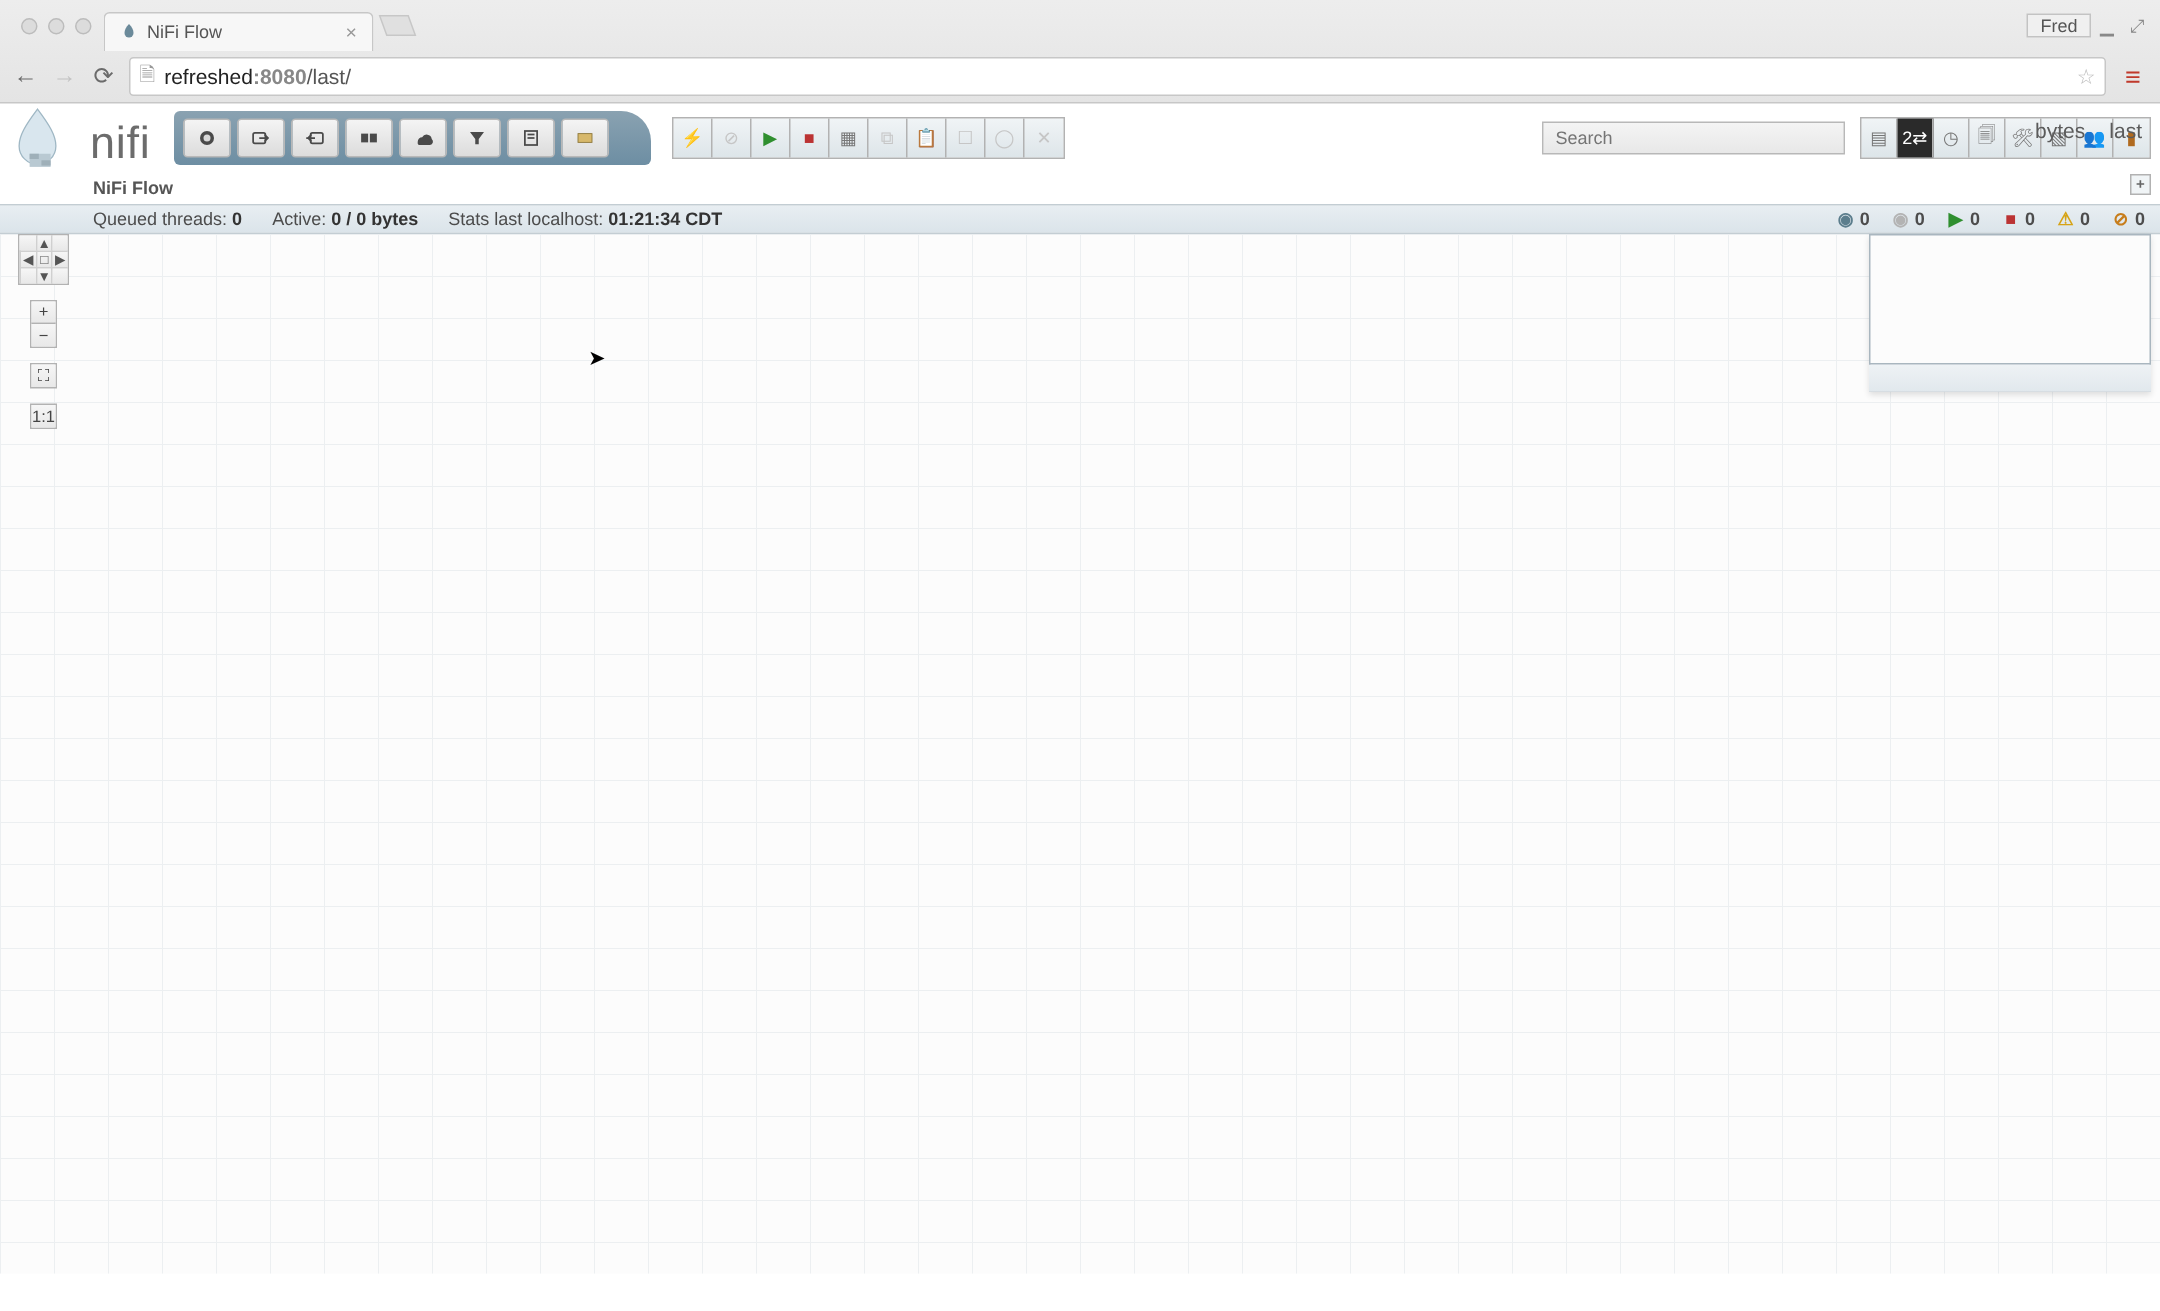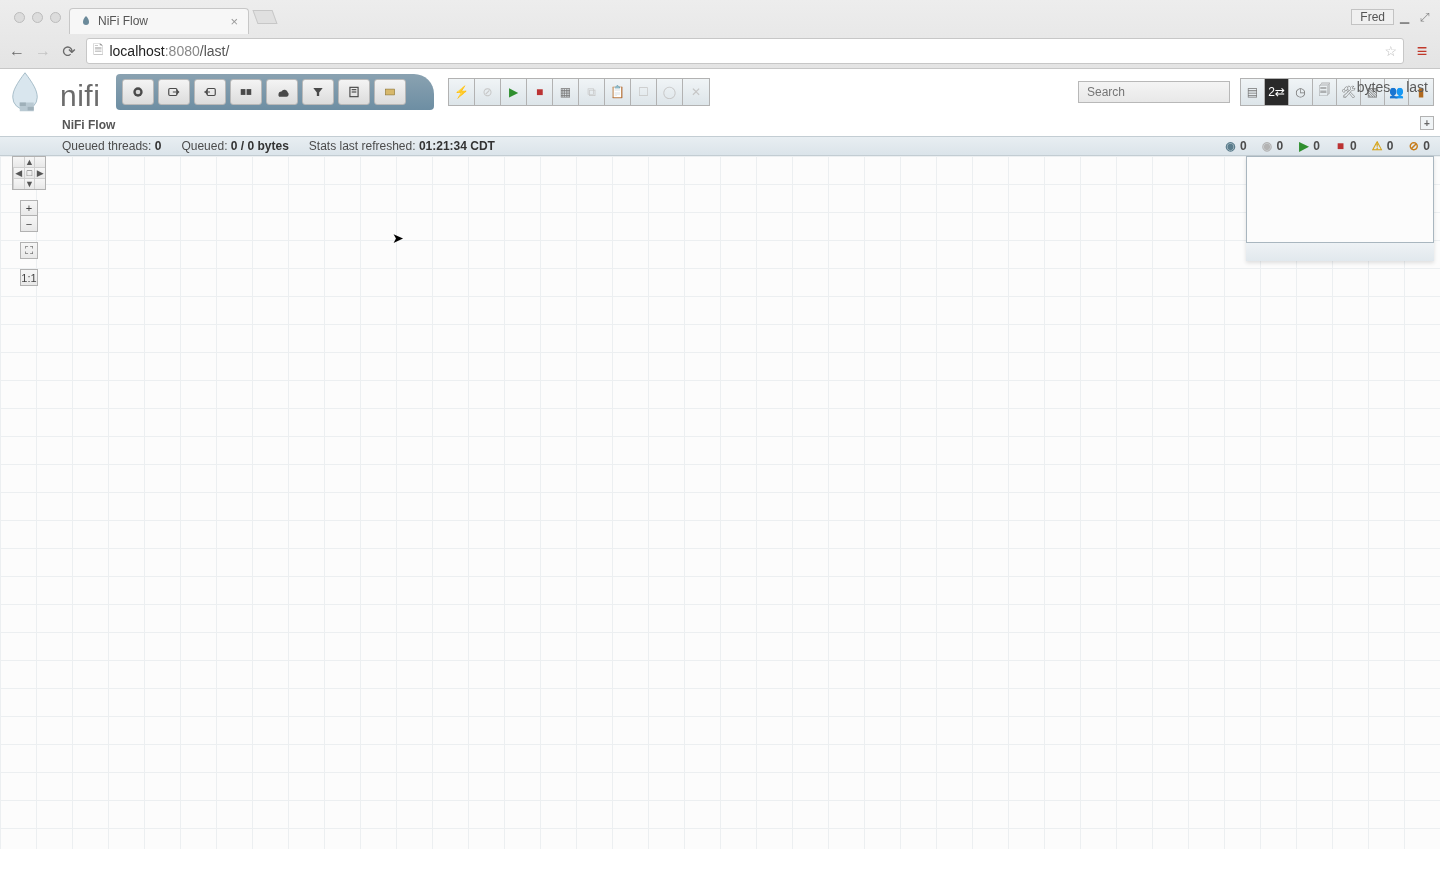"localhost" span.host { text: localhost -> refreshed }
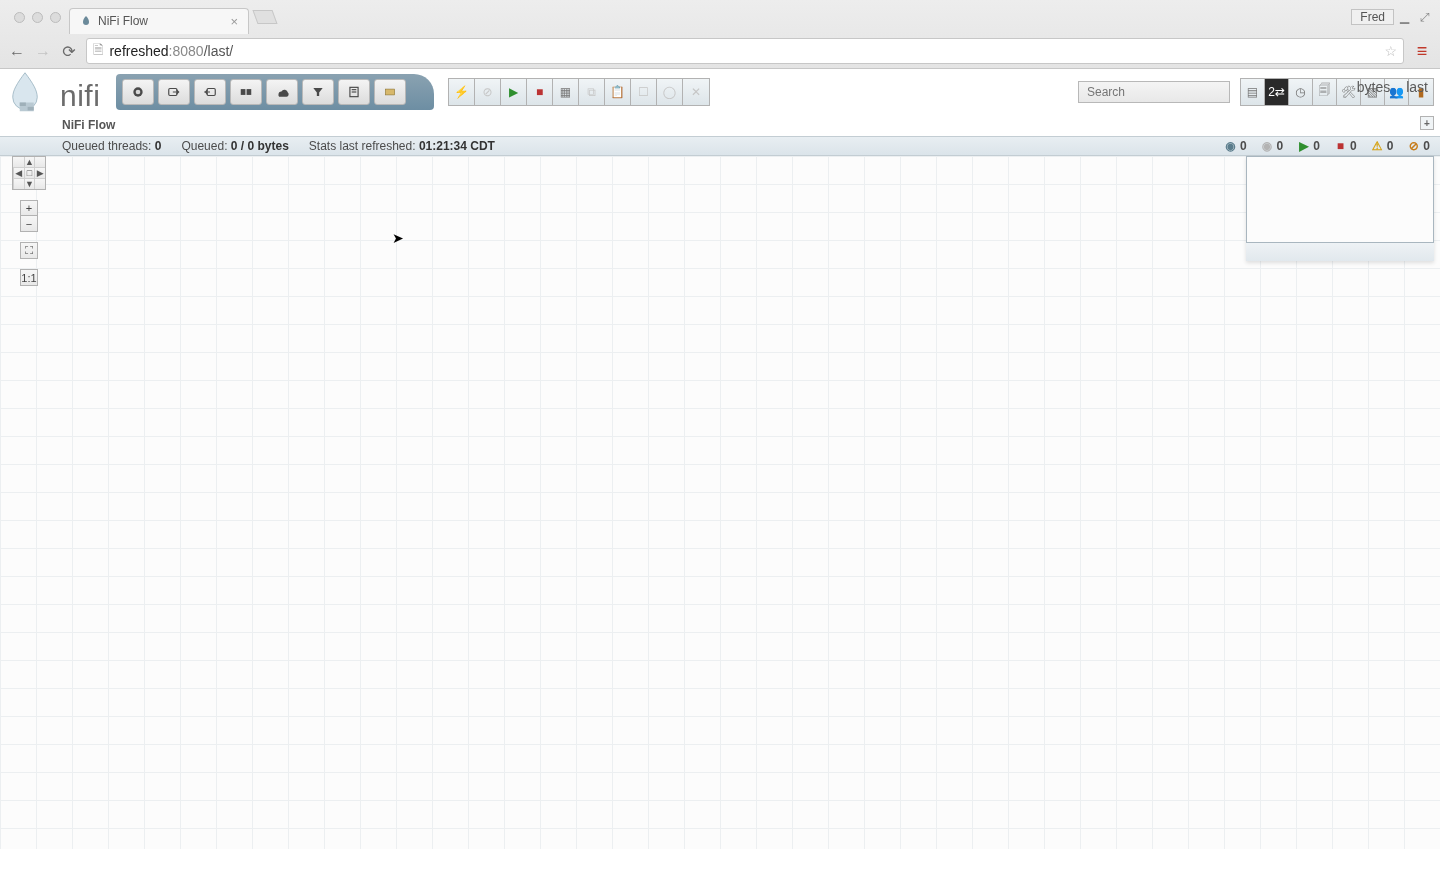":8080" .omni .port { font-weight: none -> bold }
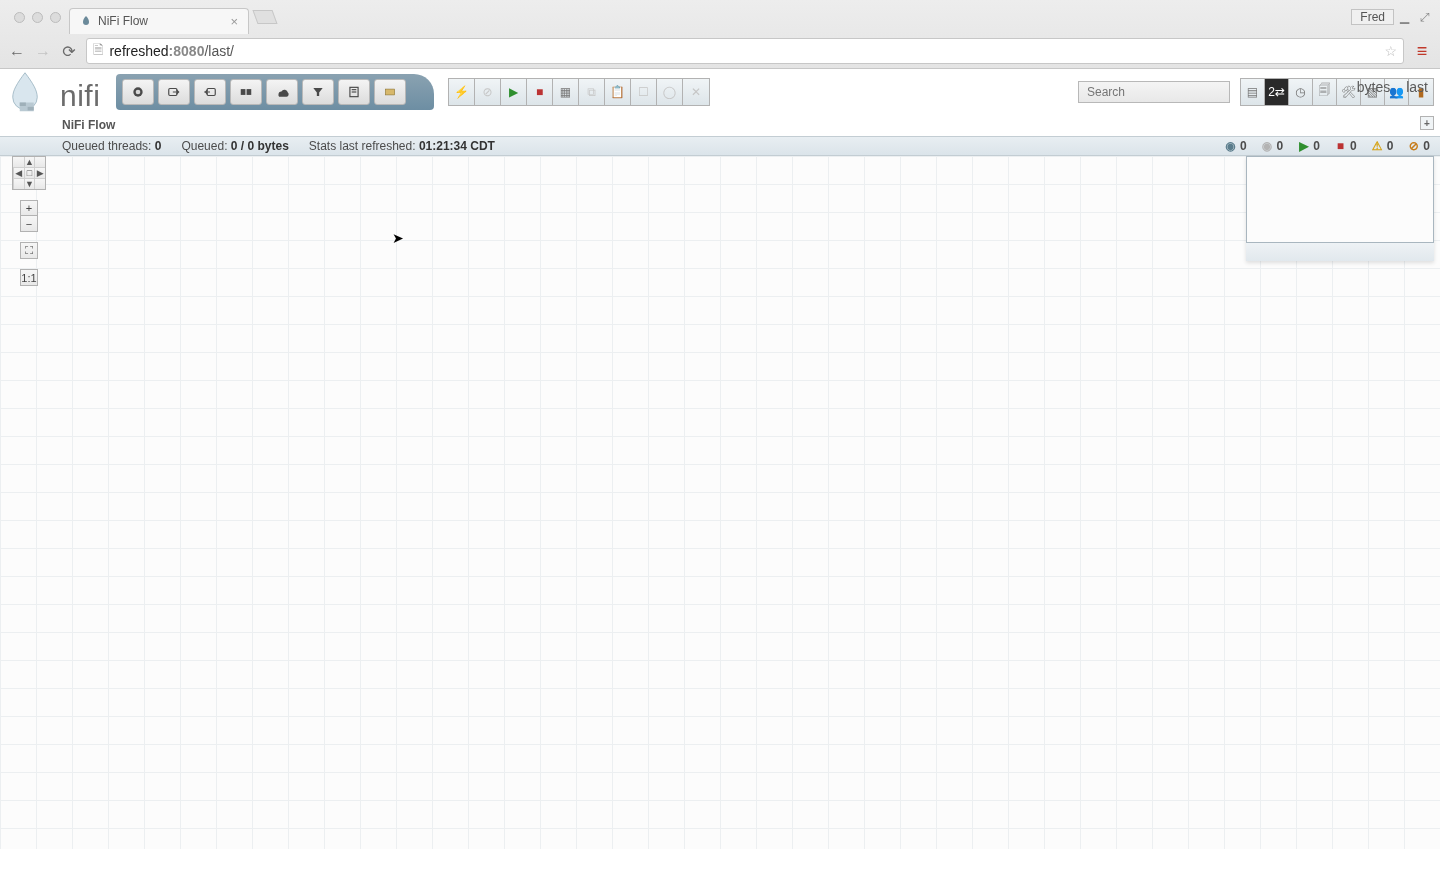"Search" .search-input { width: 152px -> 202px }
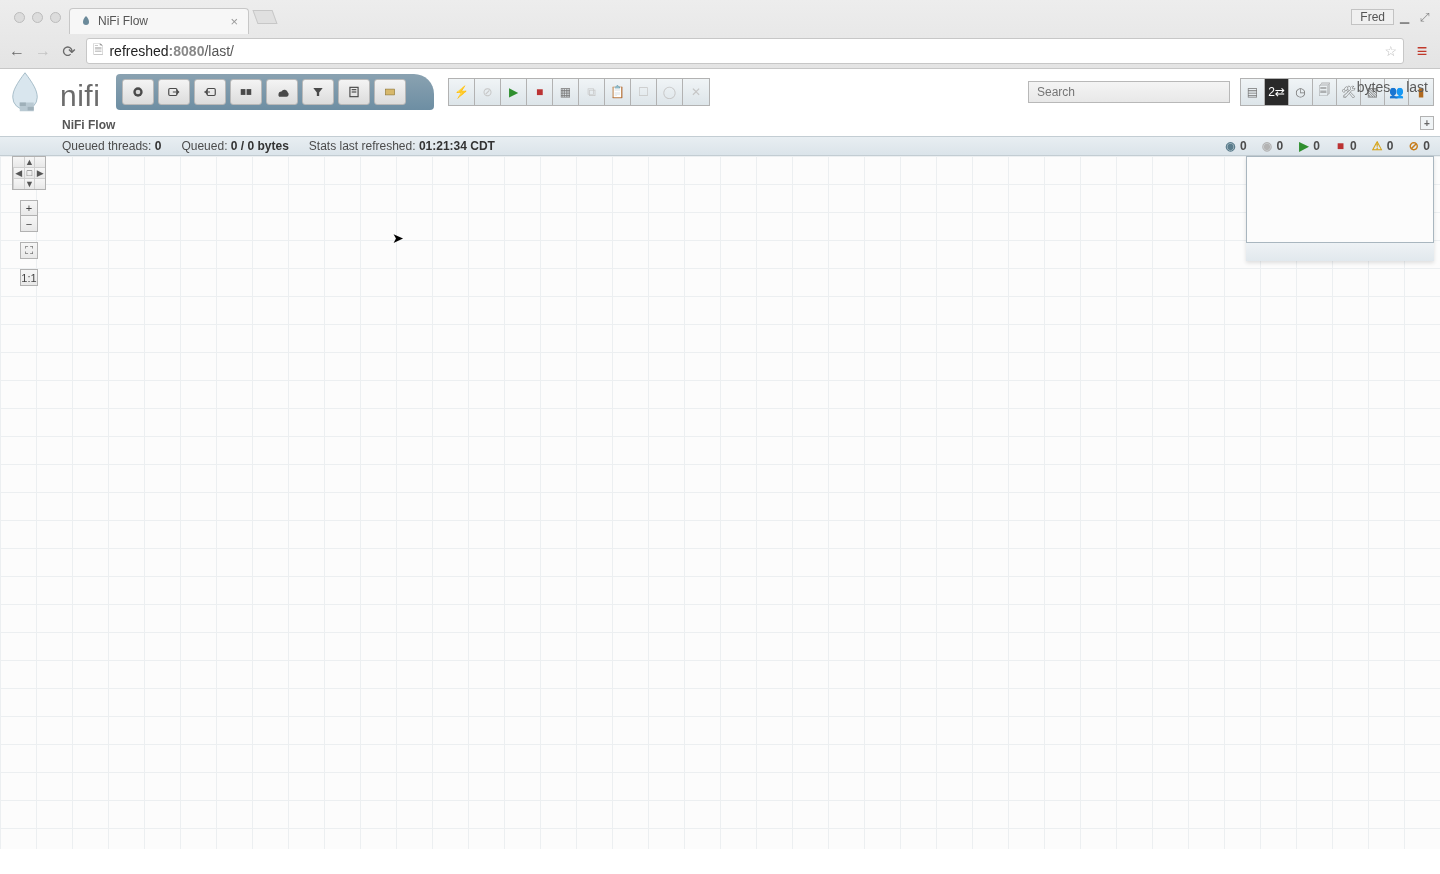"Queued:" span.lbl { text: Queued -> Active }
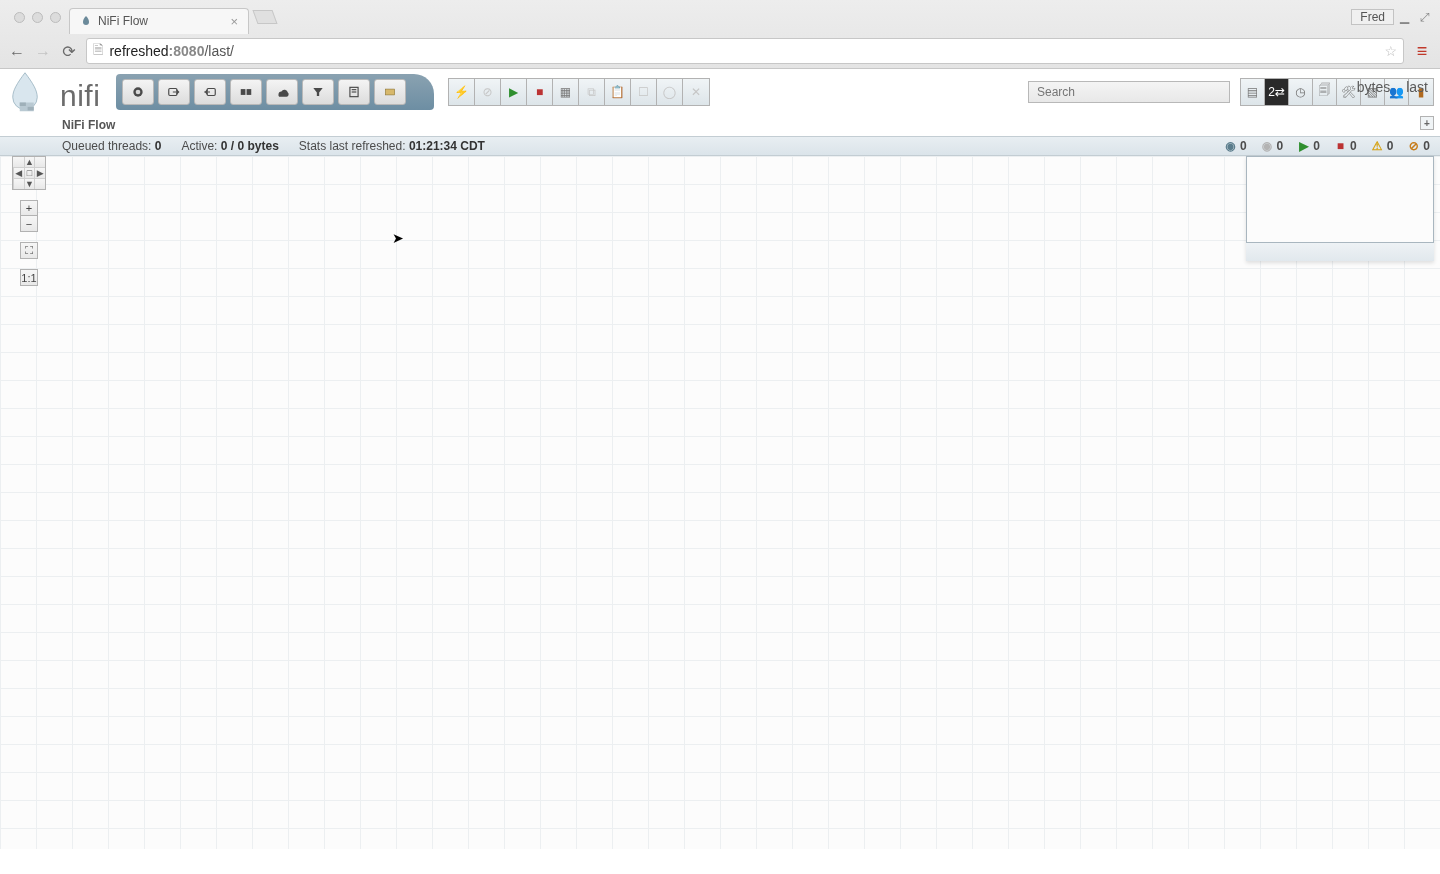"Stats last refreshed:" span.lbl { text: refreshed -> localhost }
